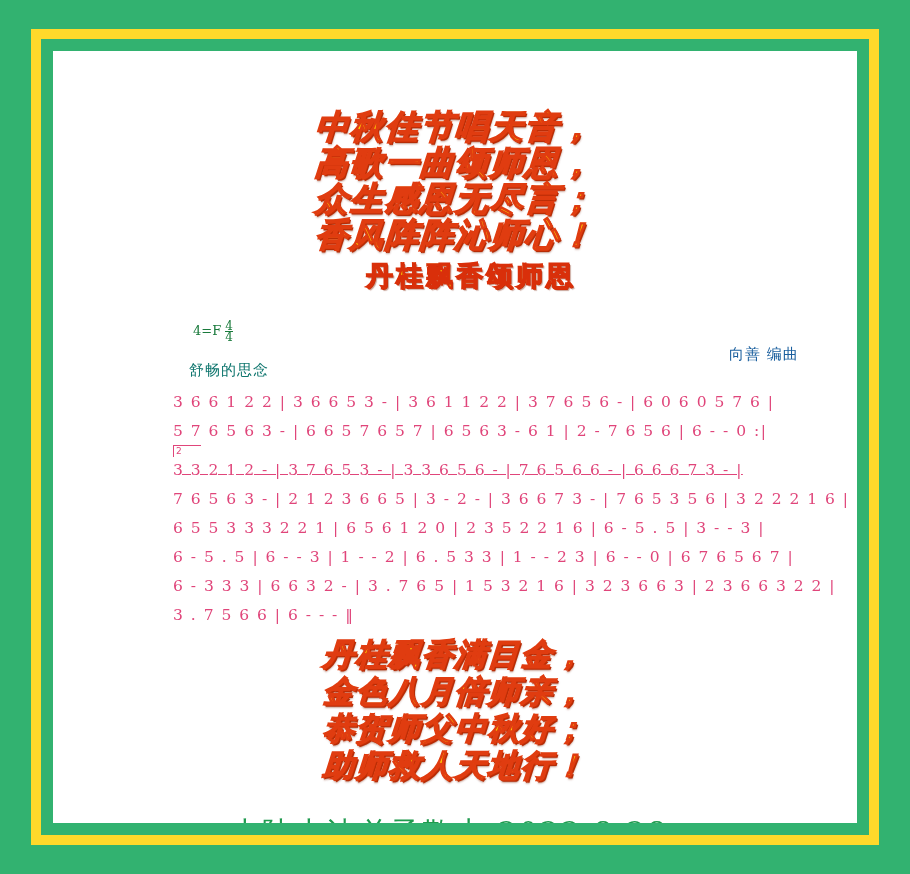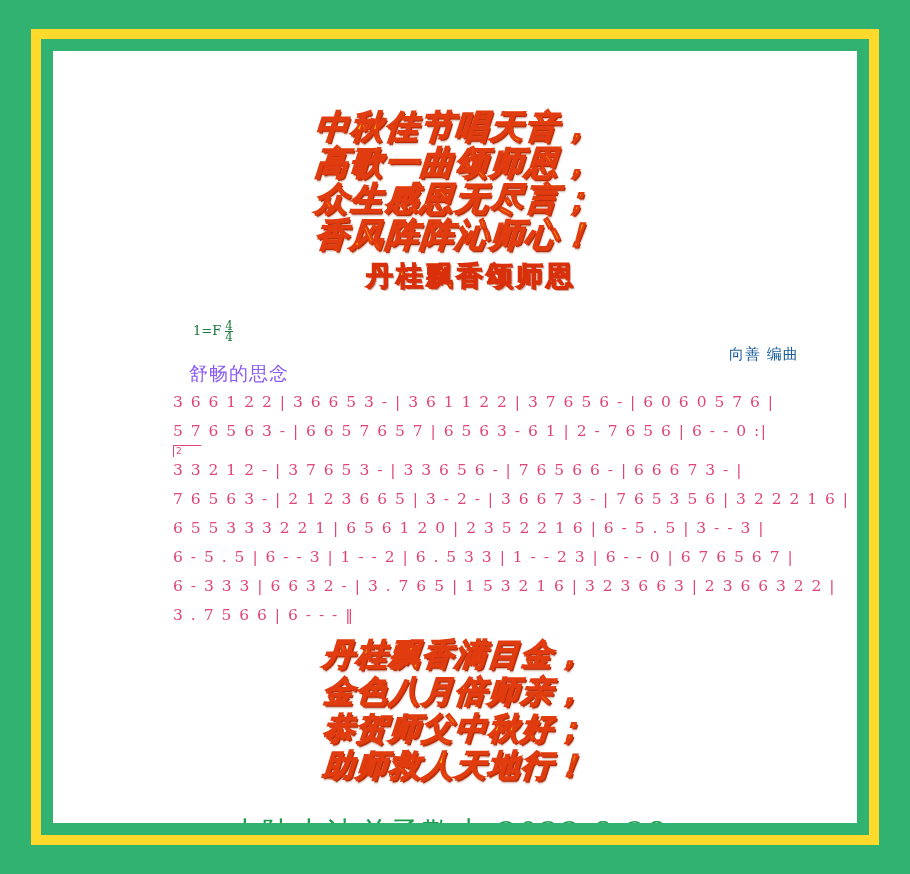"1=F" span { text: 1 -> 4 }
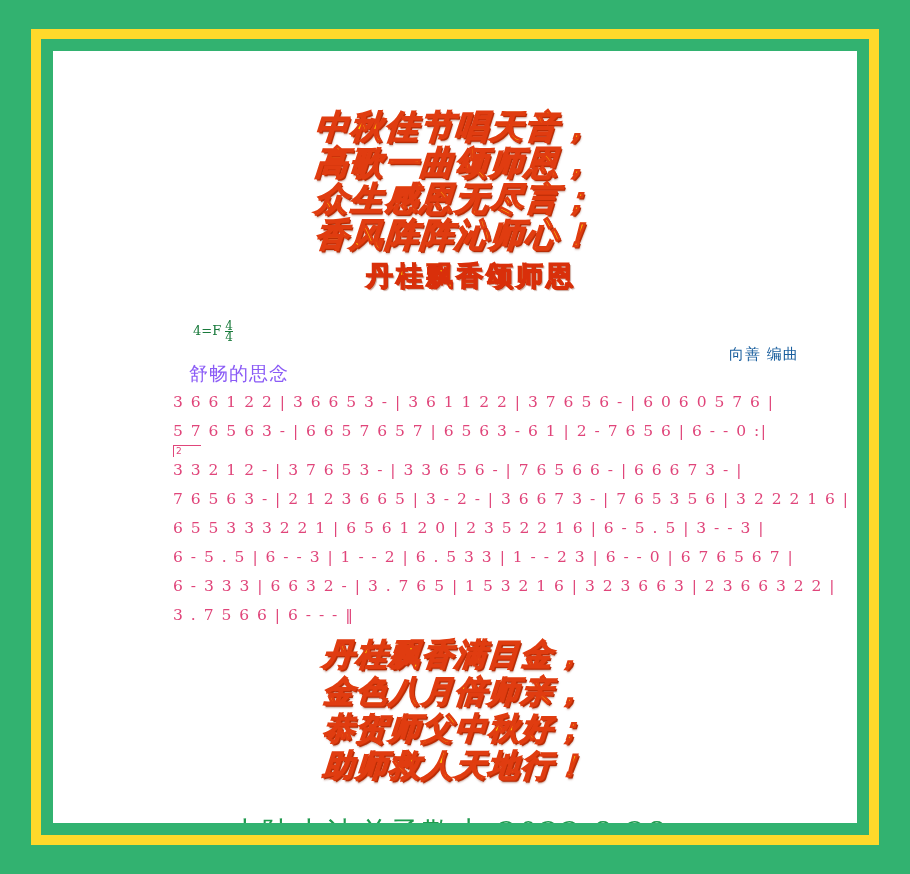"舒畅的思念" .tempo-mark { color: #8b5cf6 -> #0f766e; font-size: 19px -> 15px }
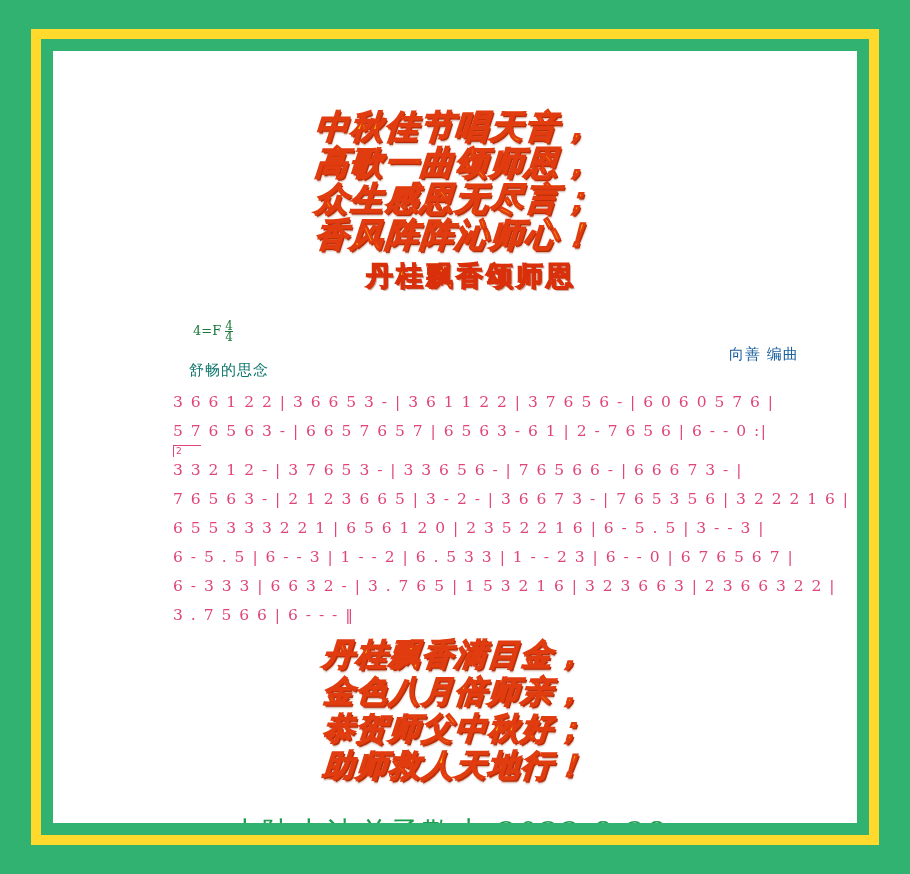"3 3 2 1 2" div.nrow { text-decoration: none -> underline }
